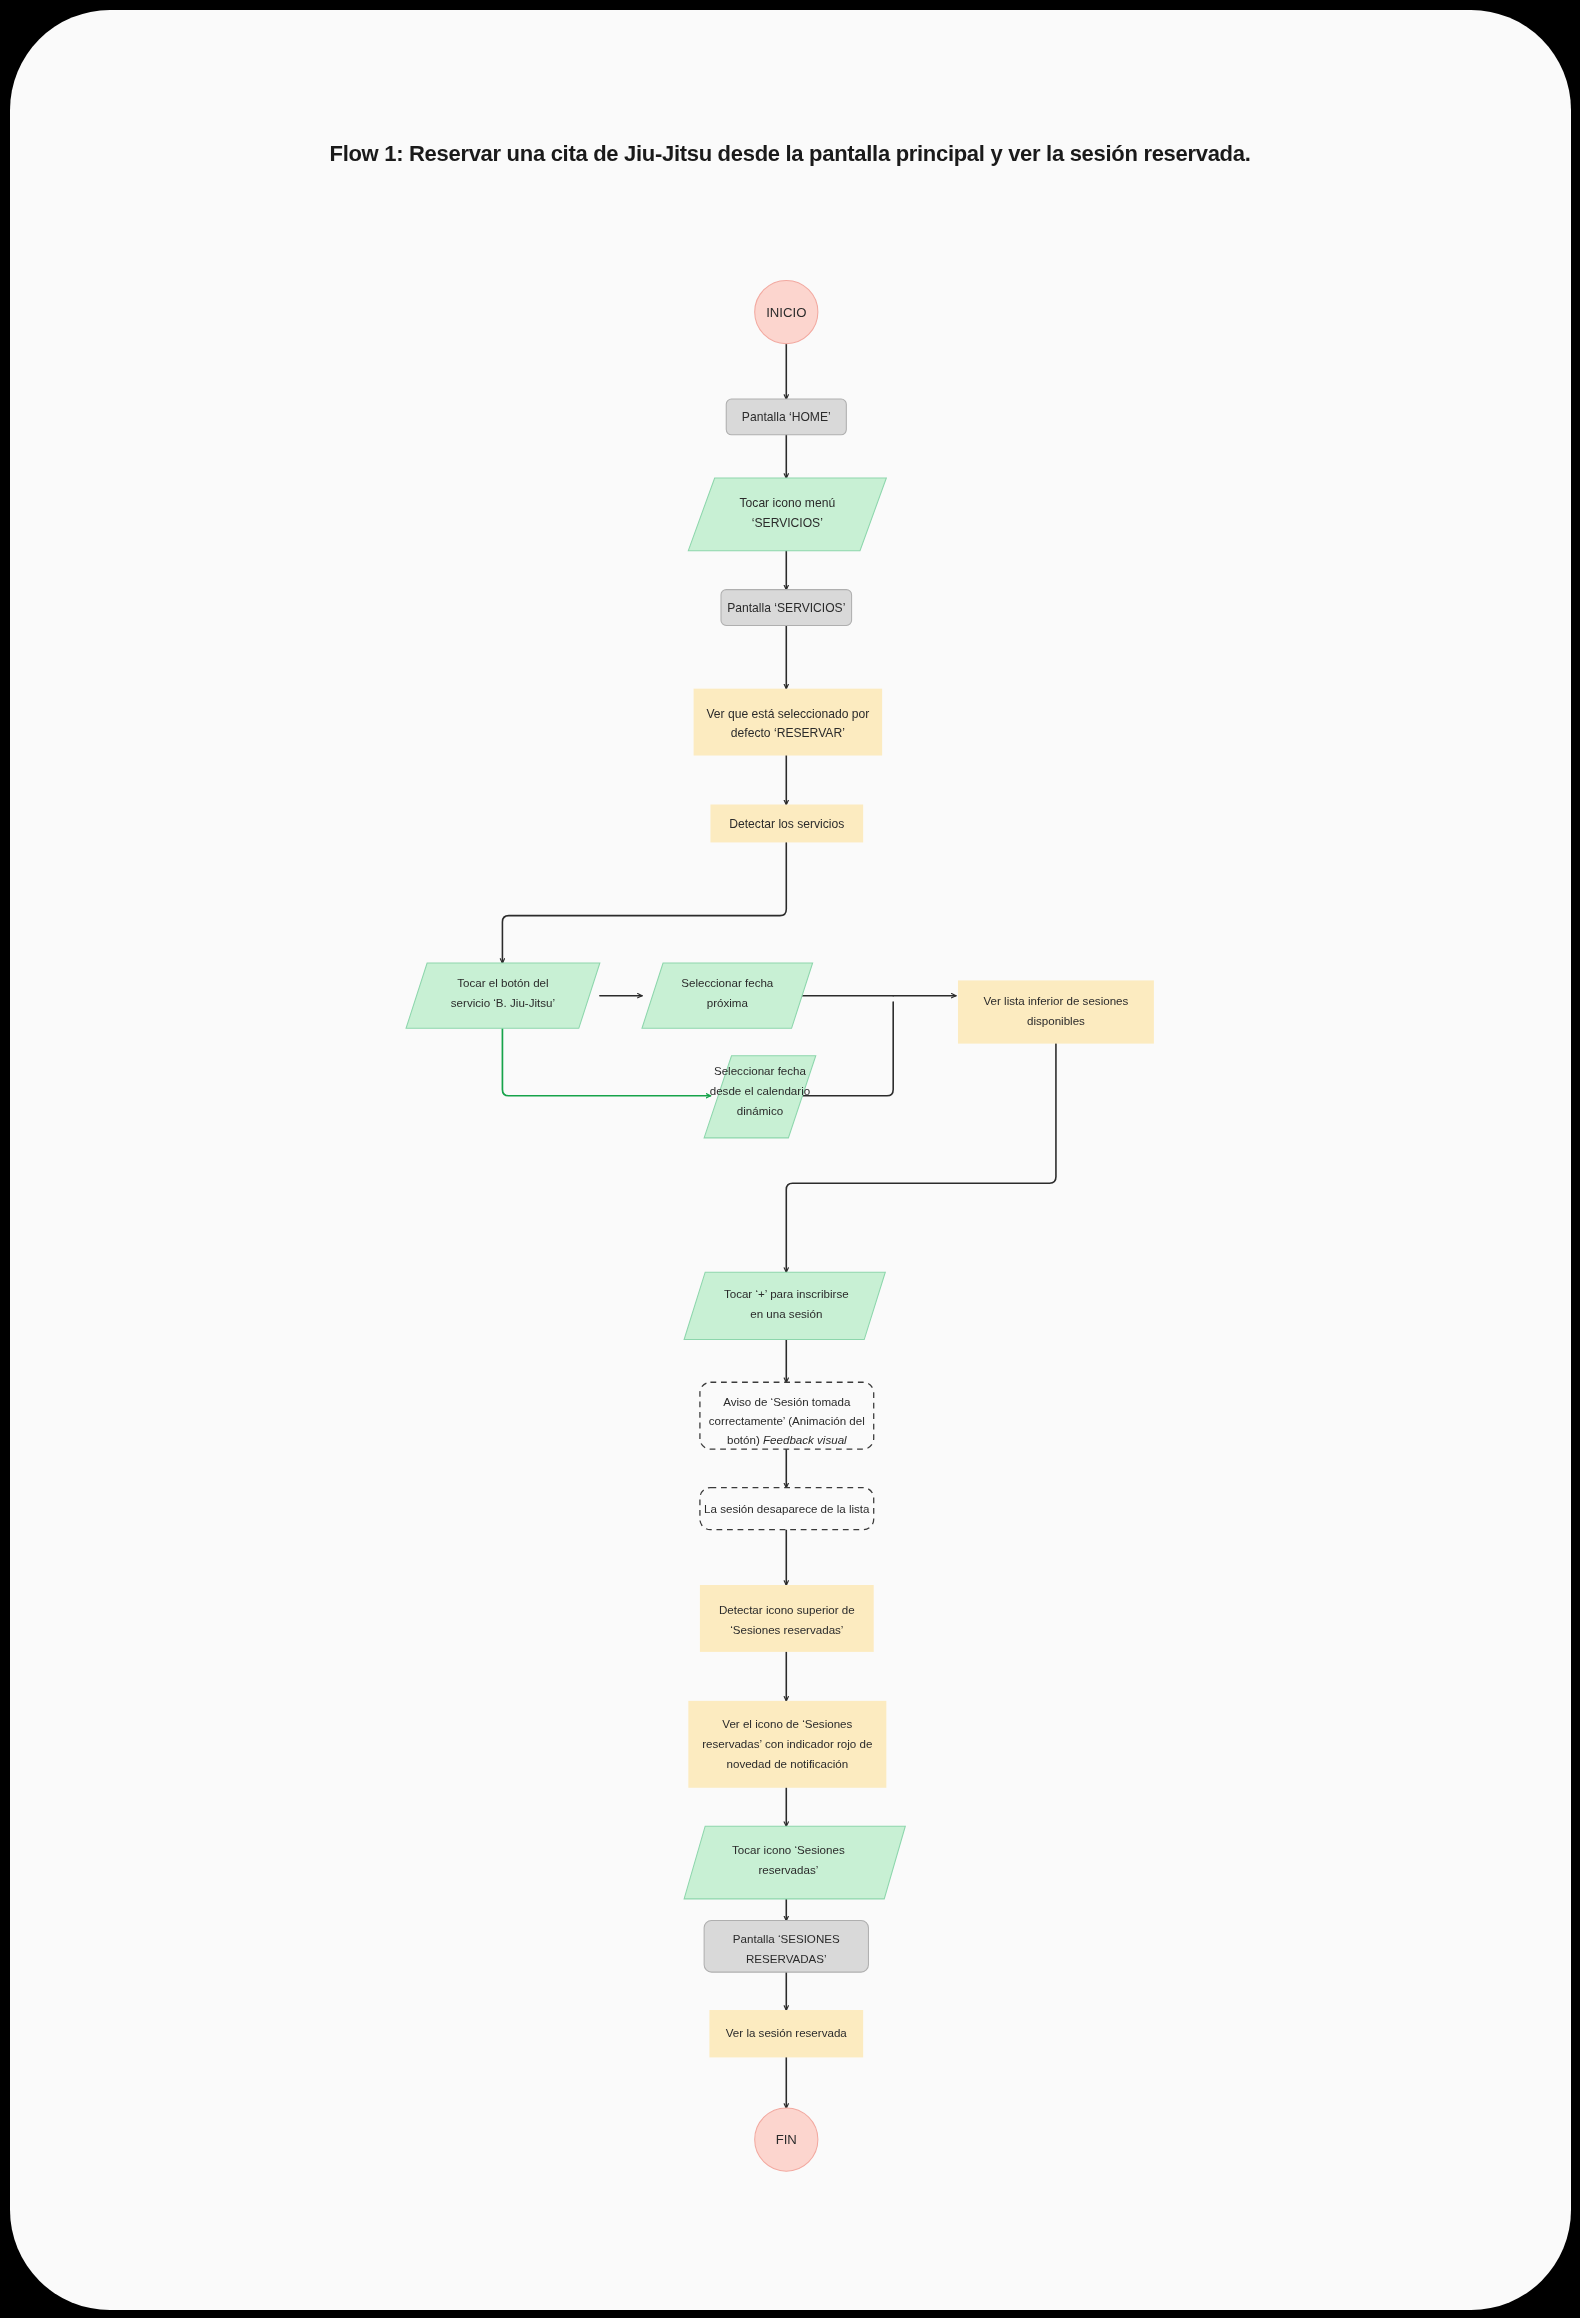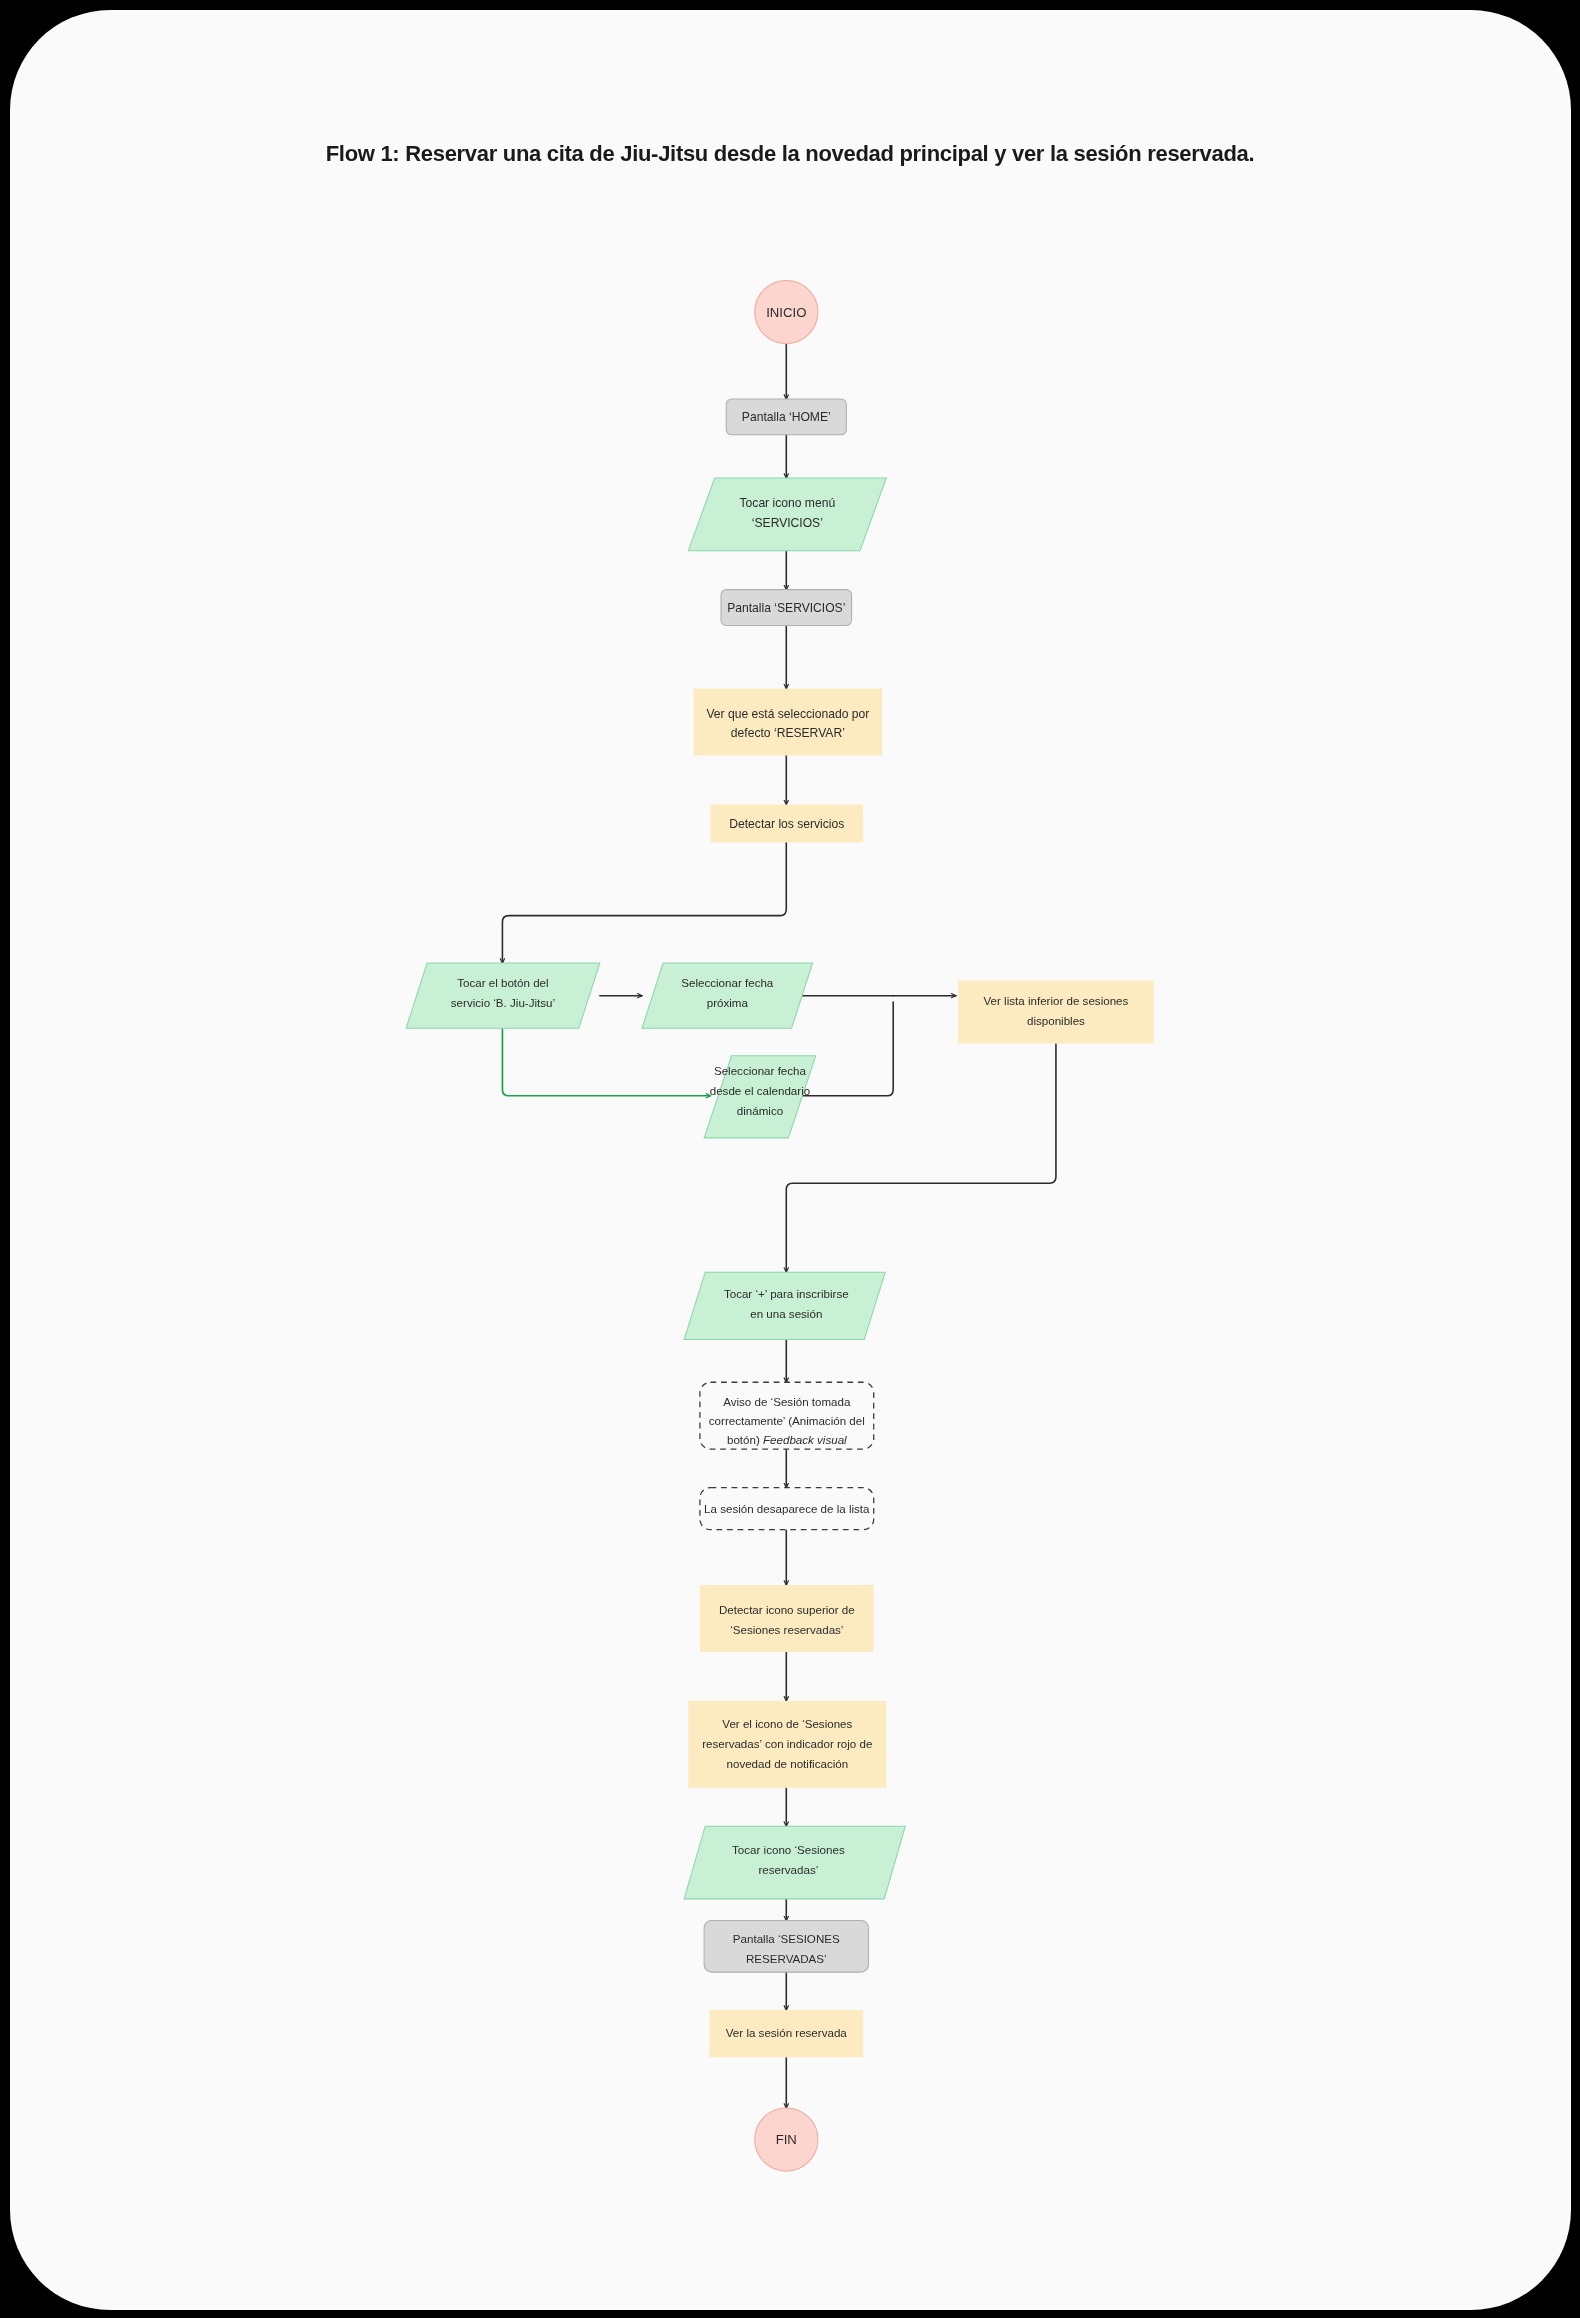"Flow 1: Reservar una cita" div { text: novedad -> pantalla }
